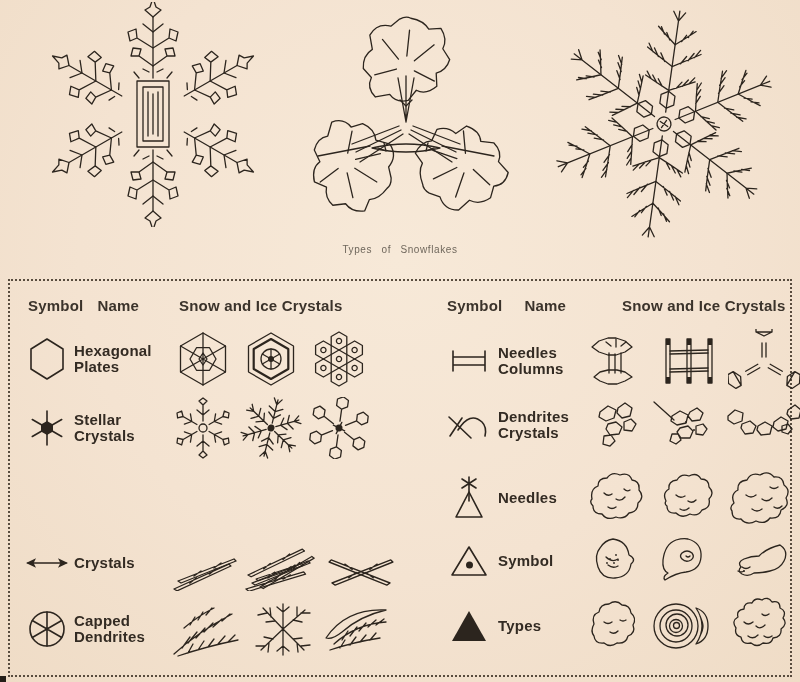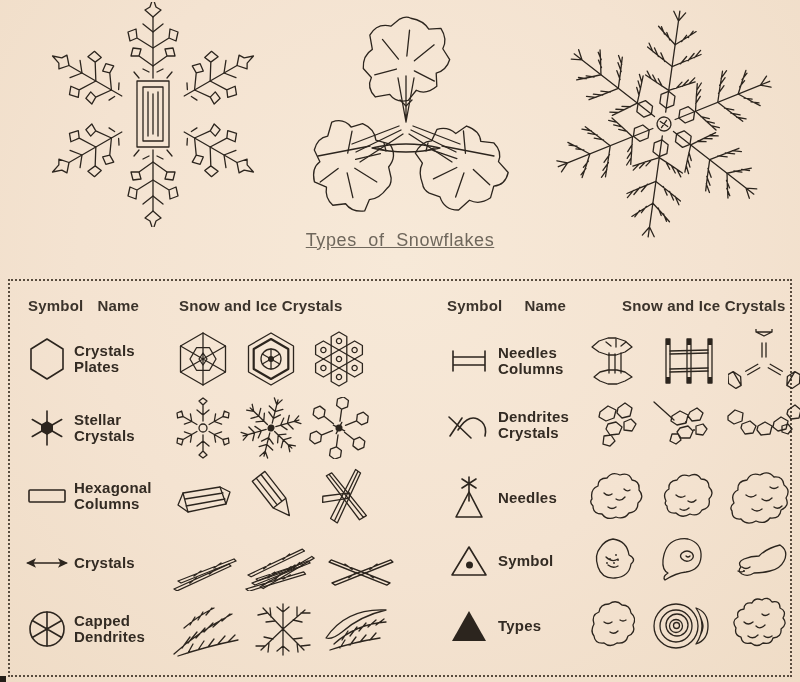"Types of Snowflakes" .caption { font-size: 18px -> 10px; text-decoration: underline -> none; top: 230px -> 244px }
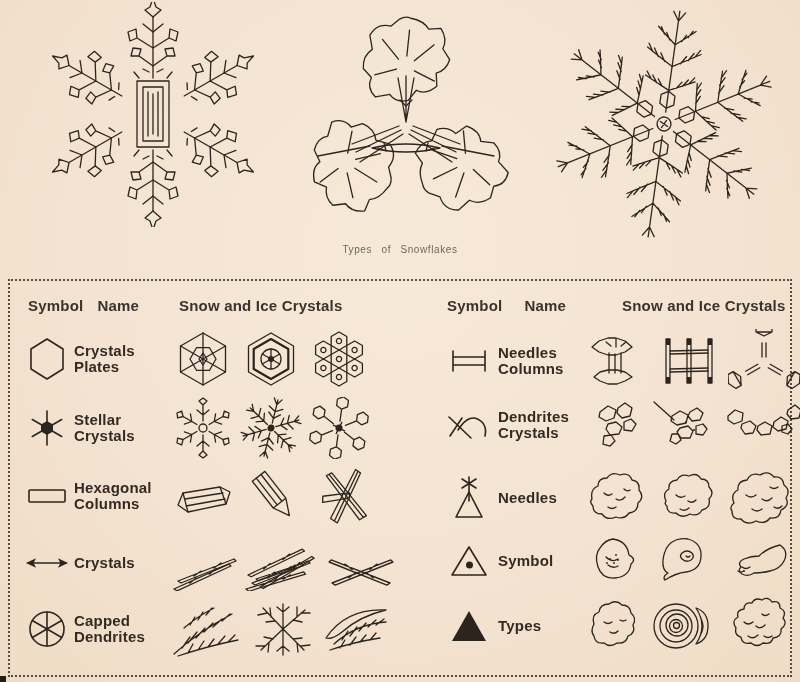"Crystals Plates" div.name-cell { text: Crystals -> Hexagonal }
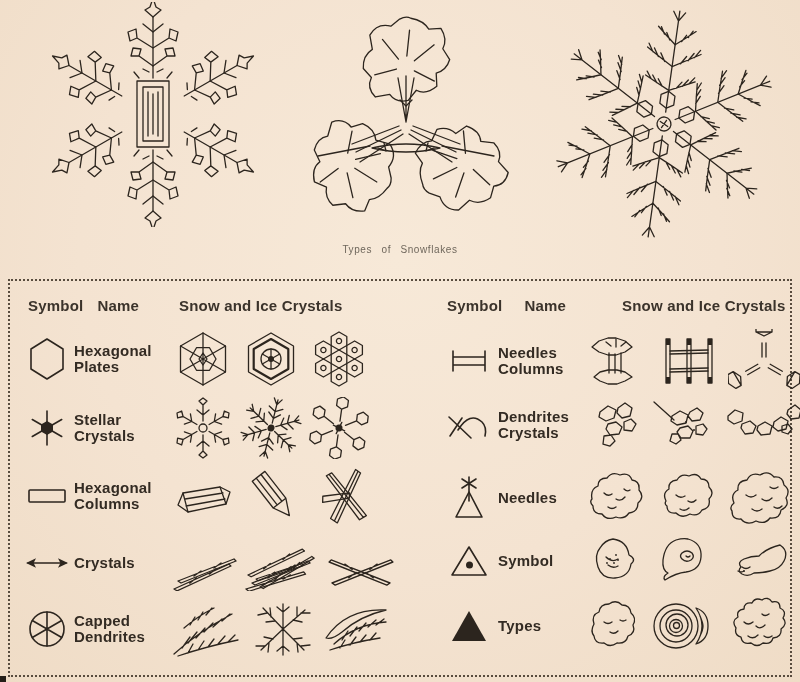"Hexagonal Columns" div.row { html: <div> <div> <svg> <rect></rect> </svg> </div> <div>Hexagonal Columns</div> <div> <svg> <path></path> <path></path> </svg> <svg> <g> <path></path> </g> </svg> <svg> <g> <path></path> </g> <g> <path></path> </g> <g> <path></path> </g> </svg> </div> </div> -> none }
